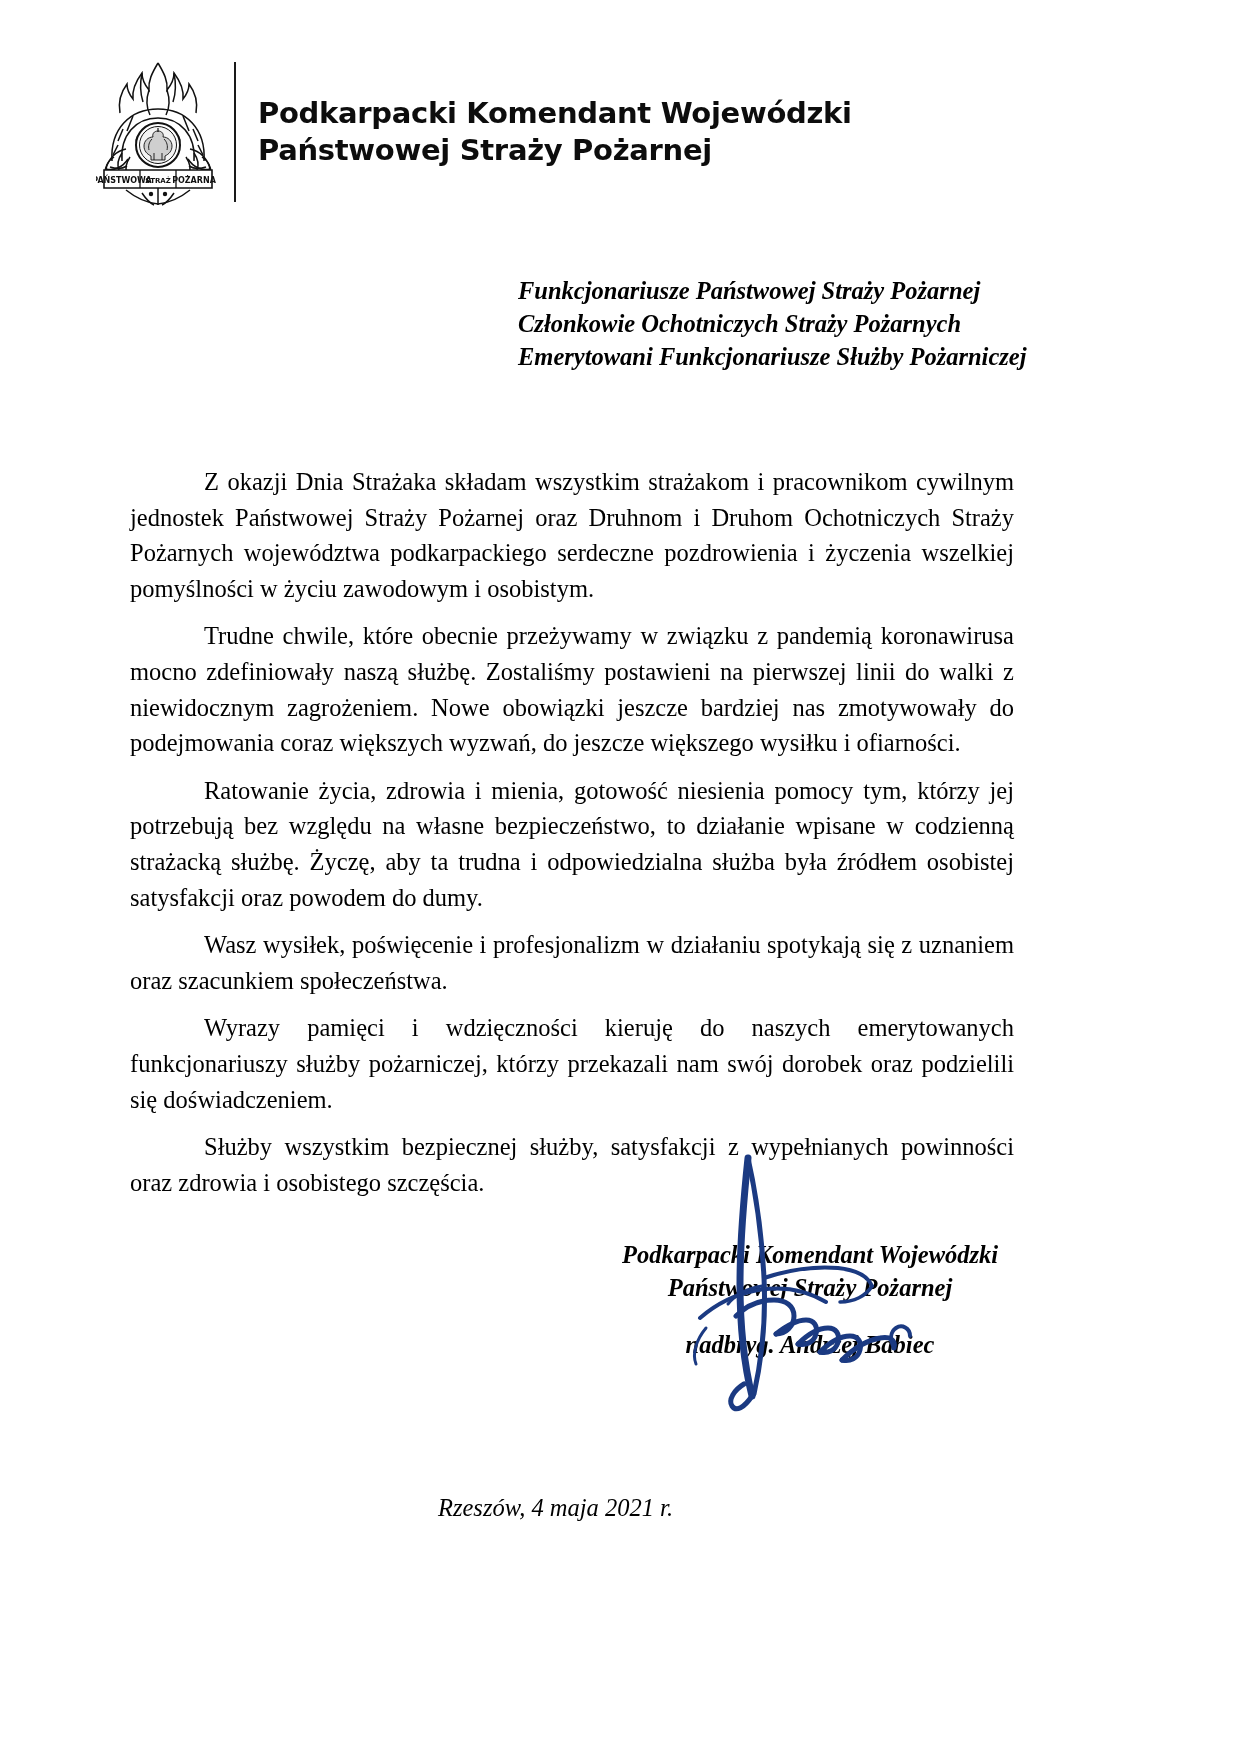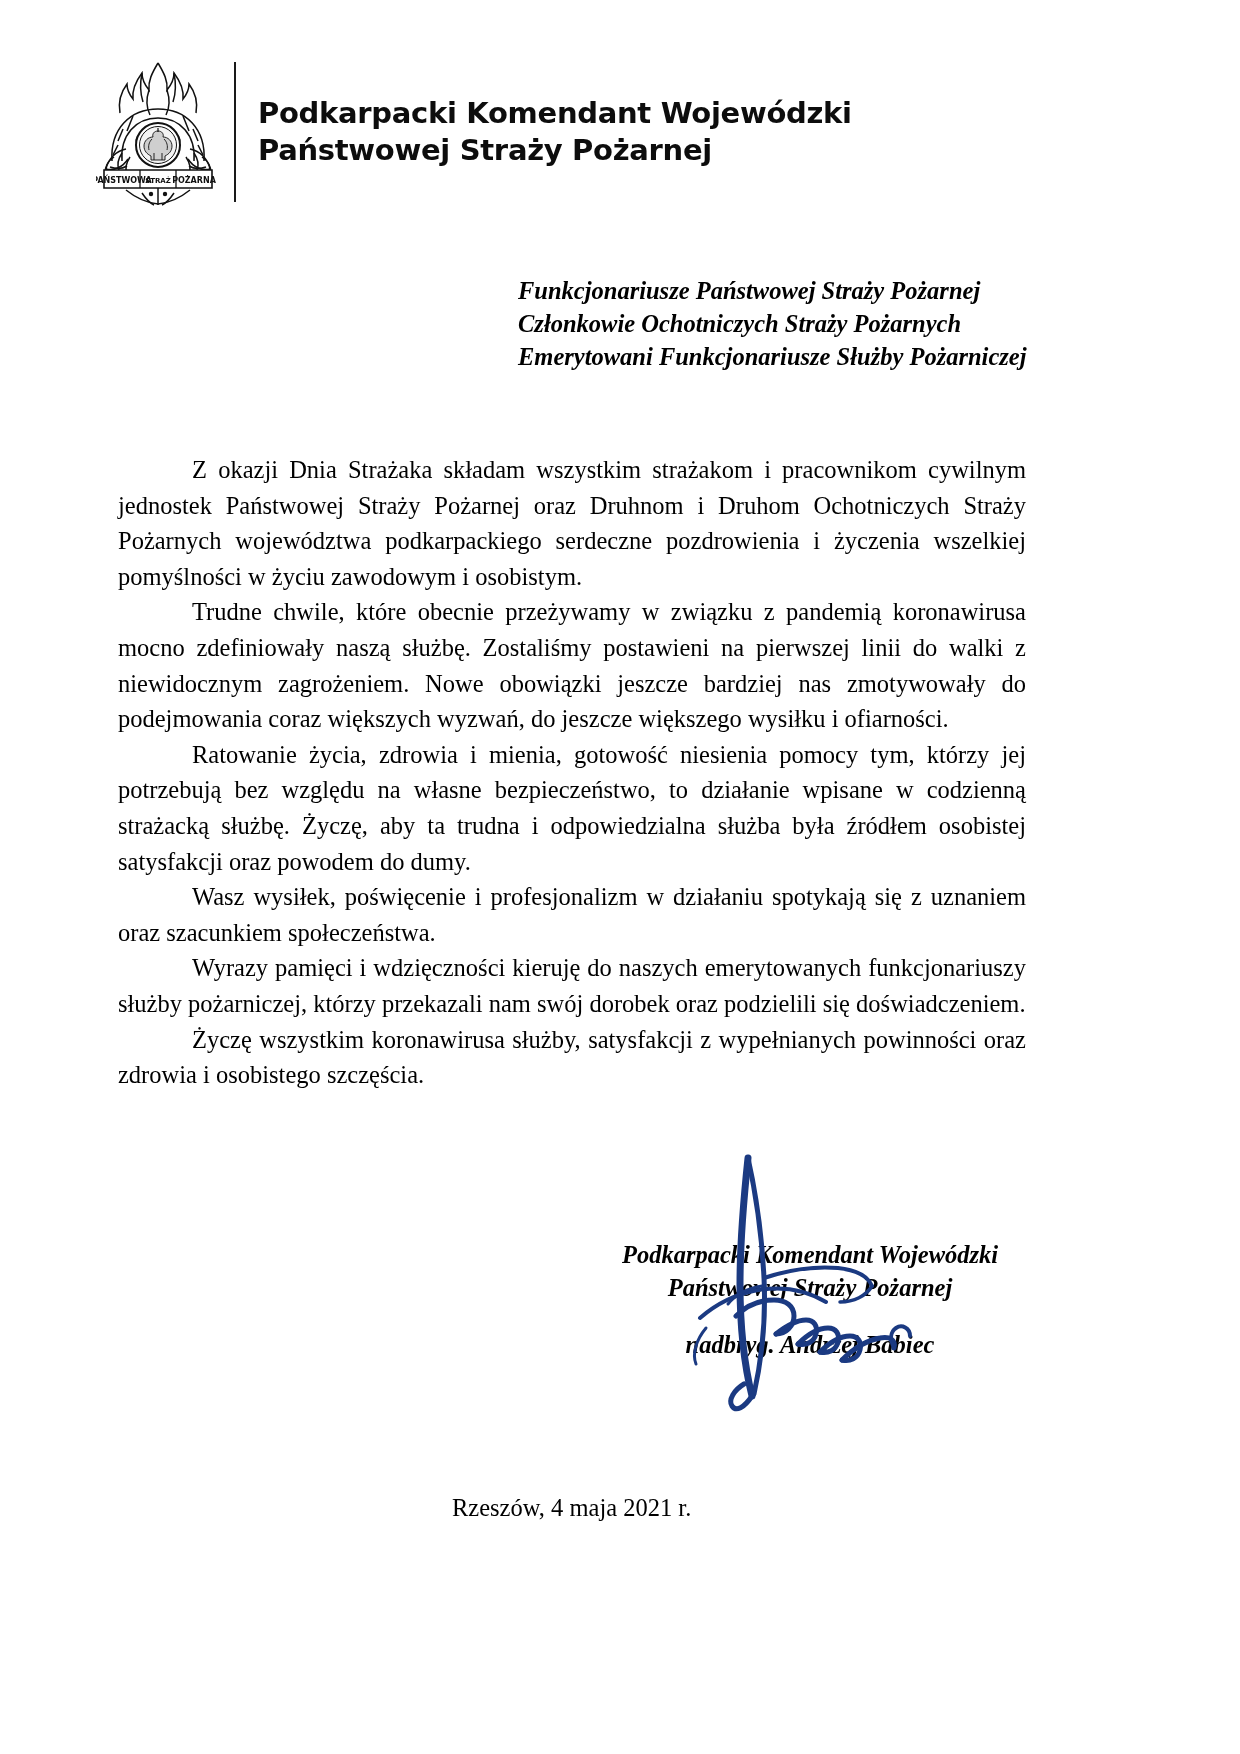"Z okazji Dnia Strażaka składam" .body-copy p { margin: 0 -> 12px }
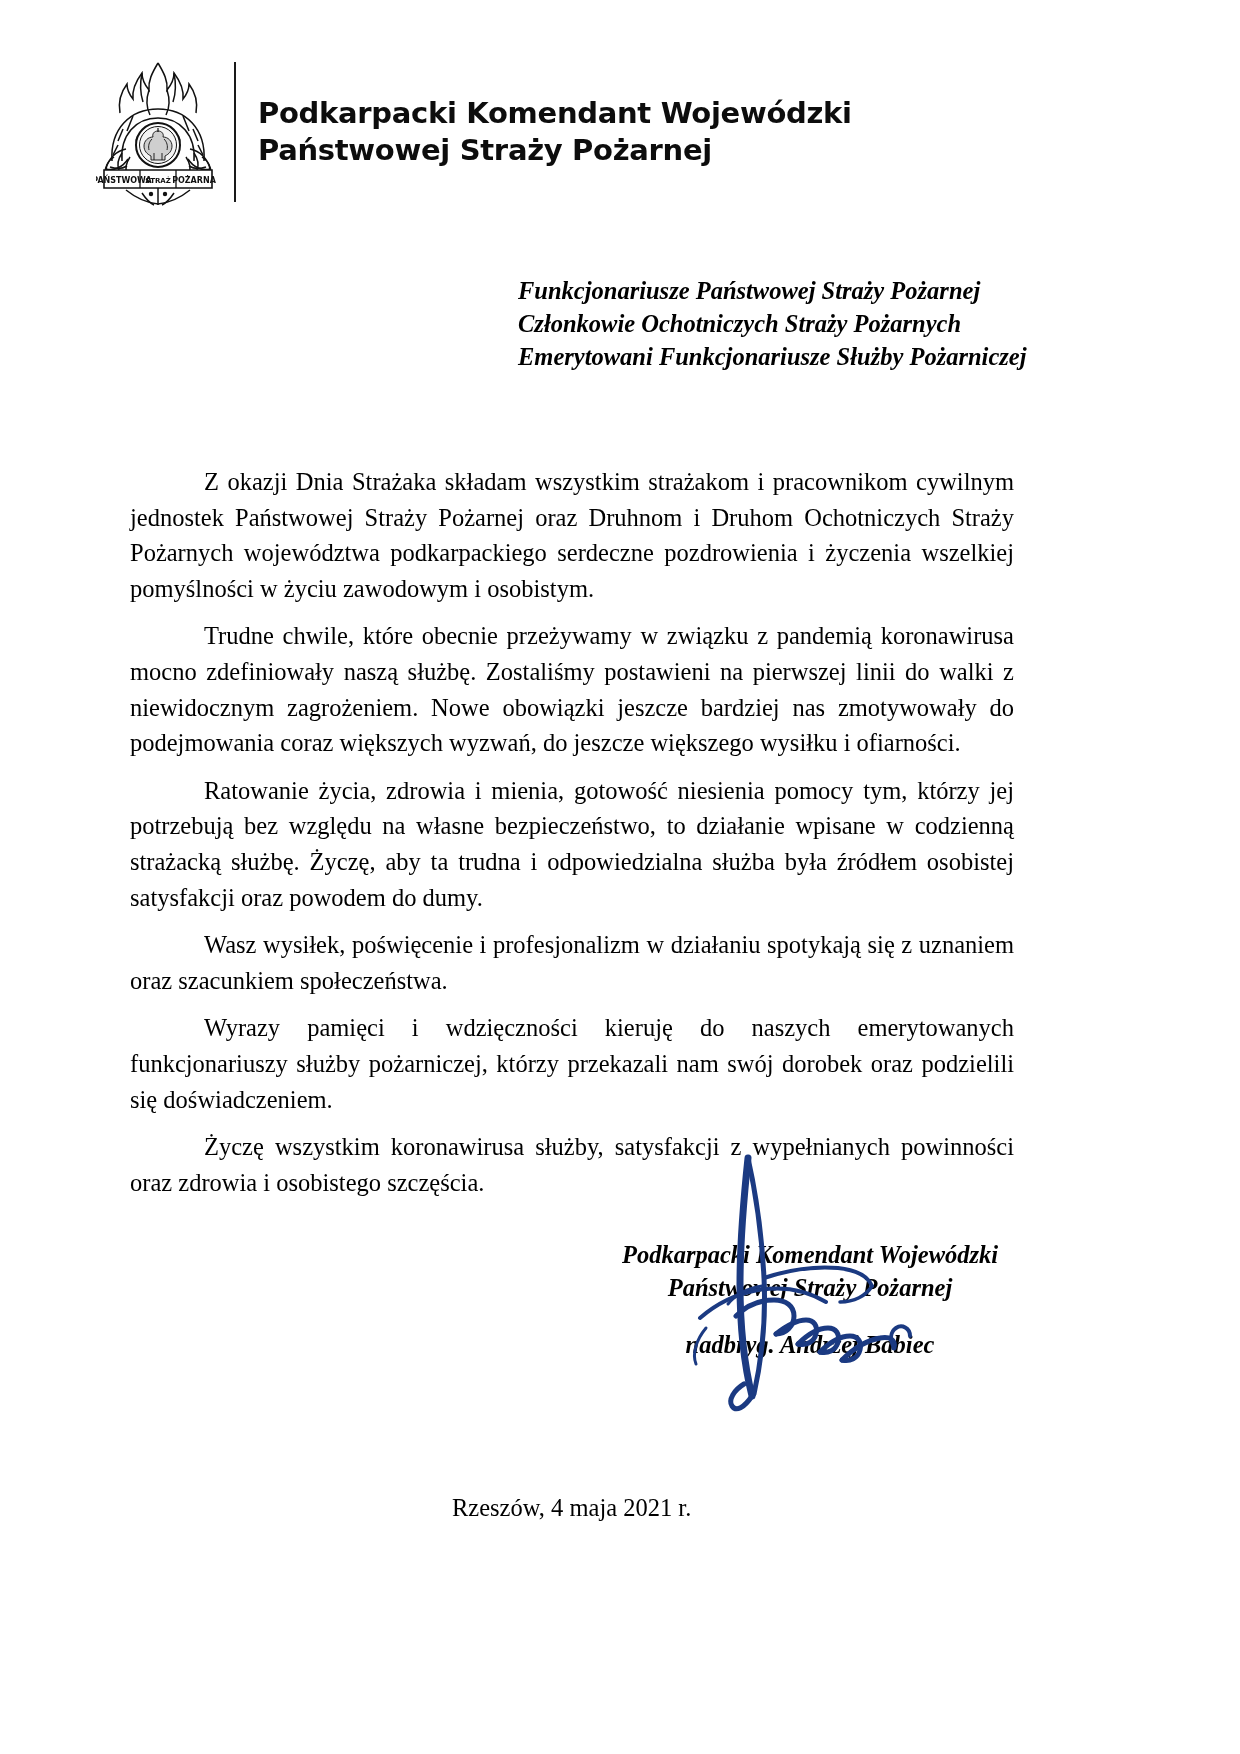"Życzę wszystkim koronawirusa służby," p { text: Życzę wszystkim koronawirusa -> Służby wszystkim bezpiecznej }
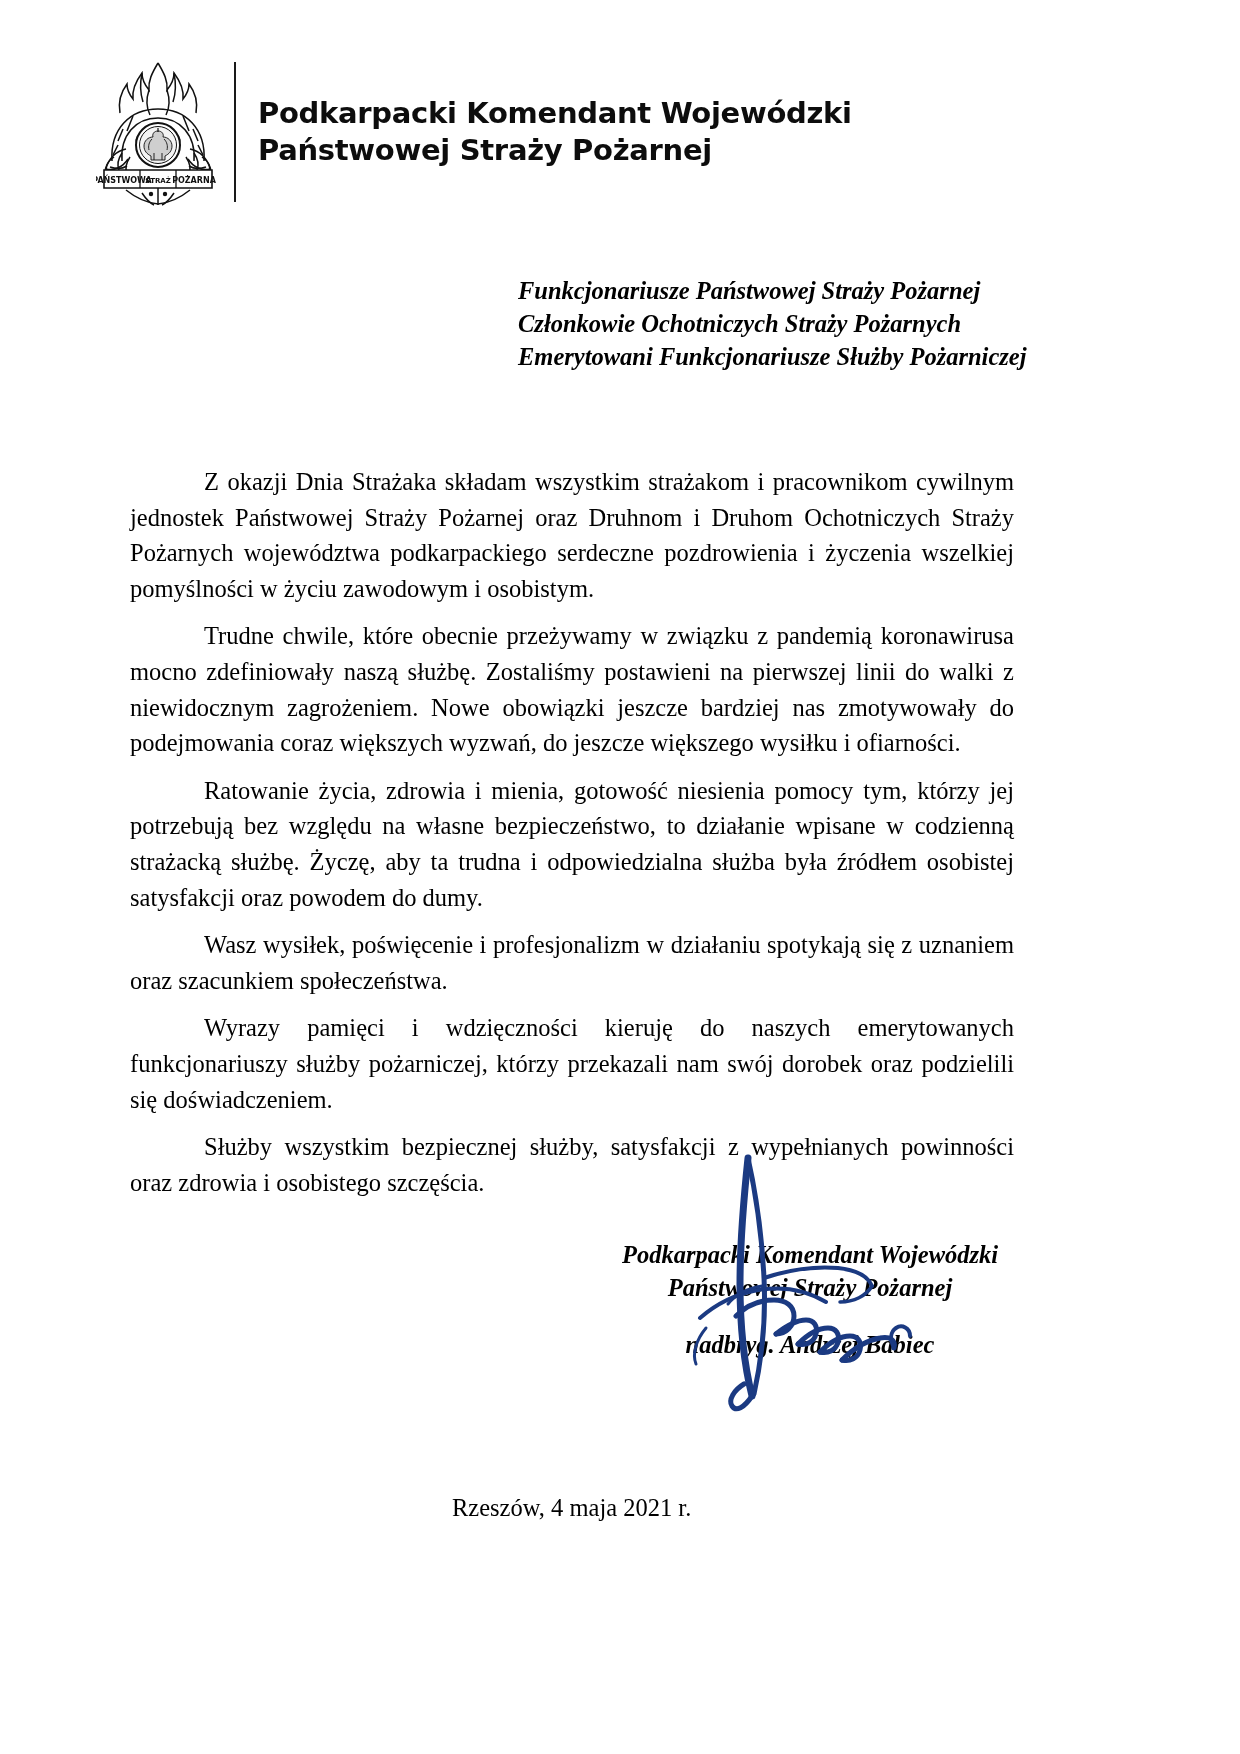"Rzeszów, 4 maja 2021 r." .date-line { font-style: none -> italic; left: 452px -> 438px }
